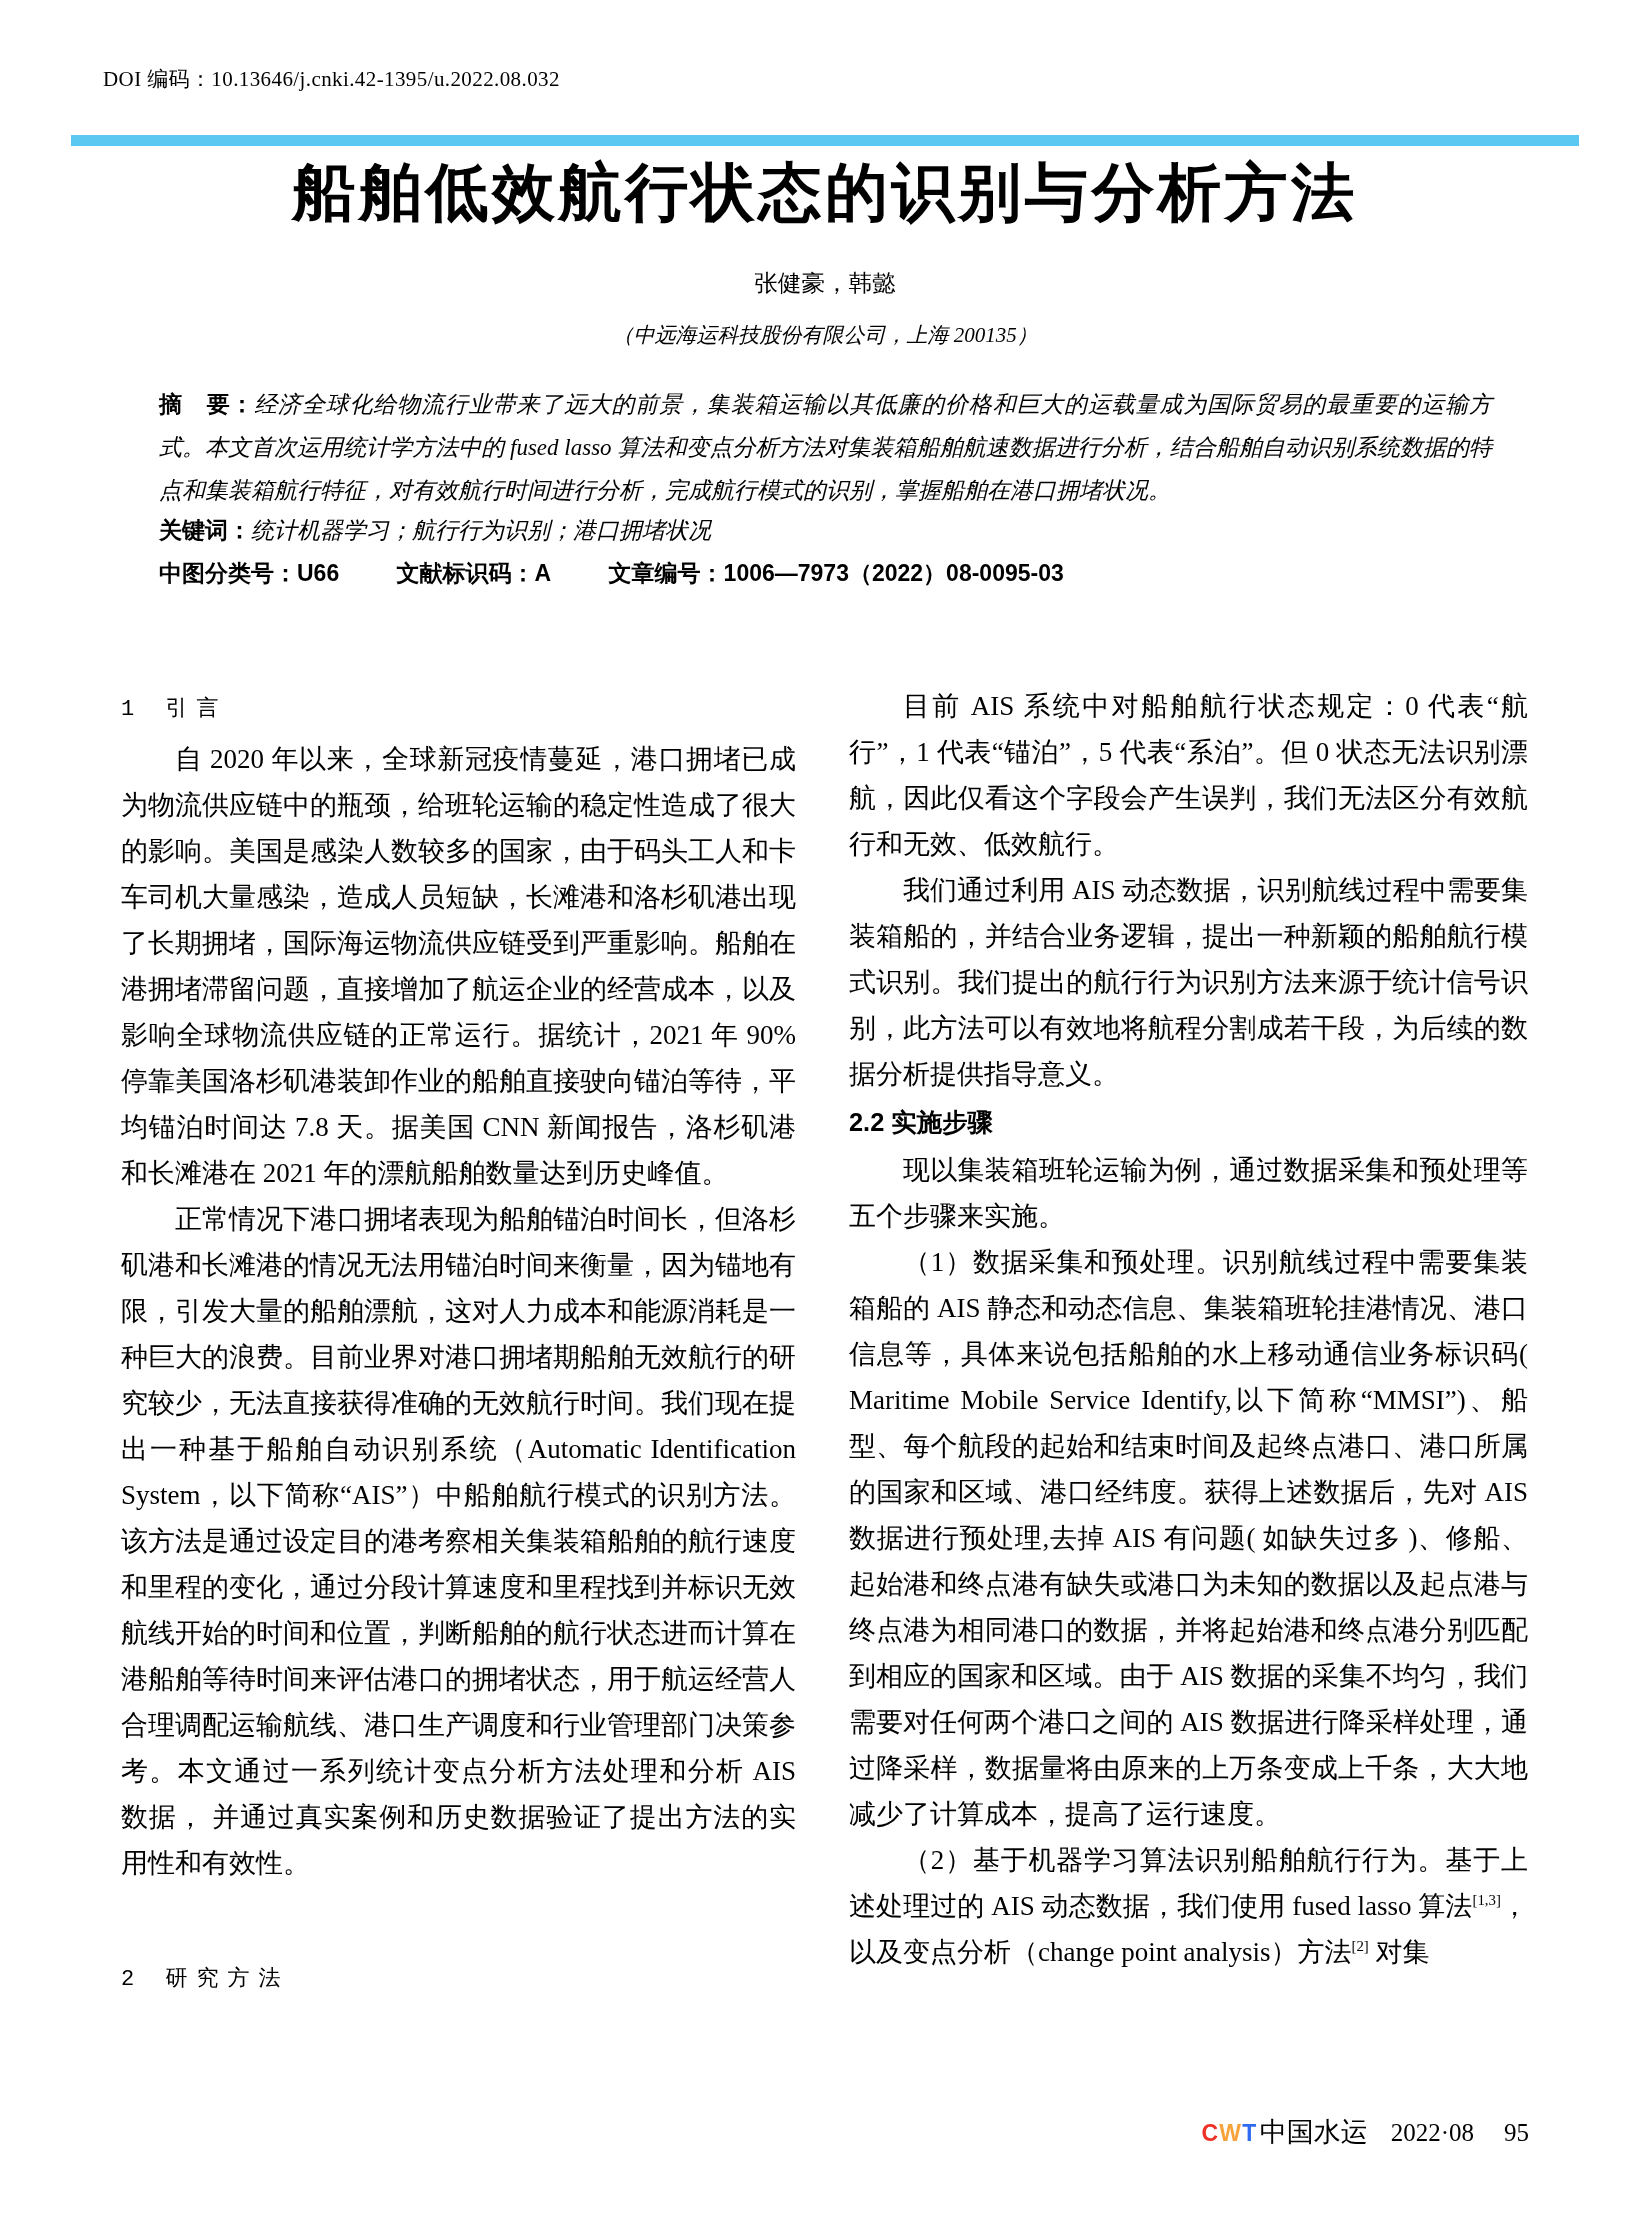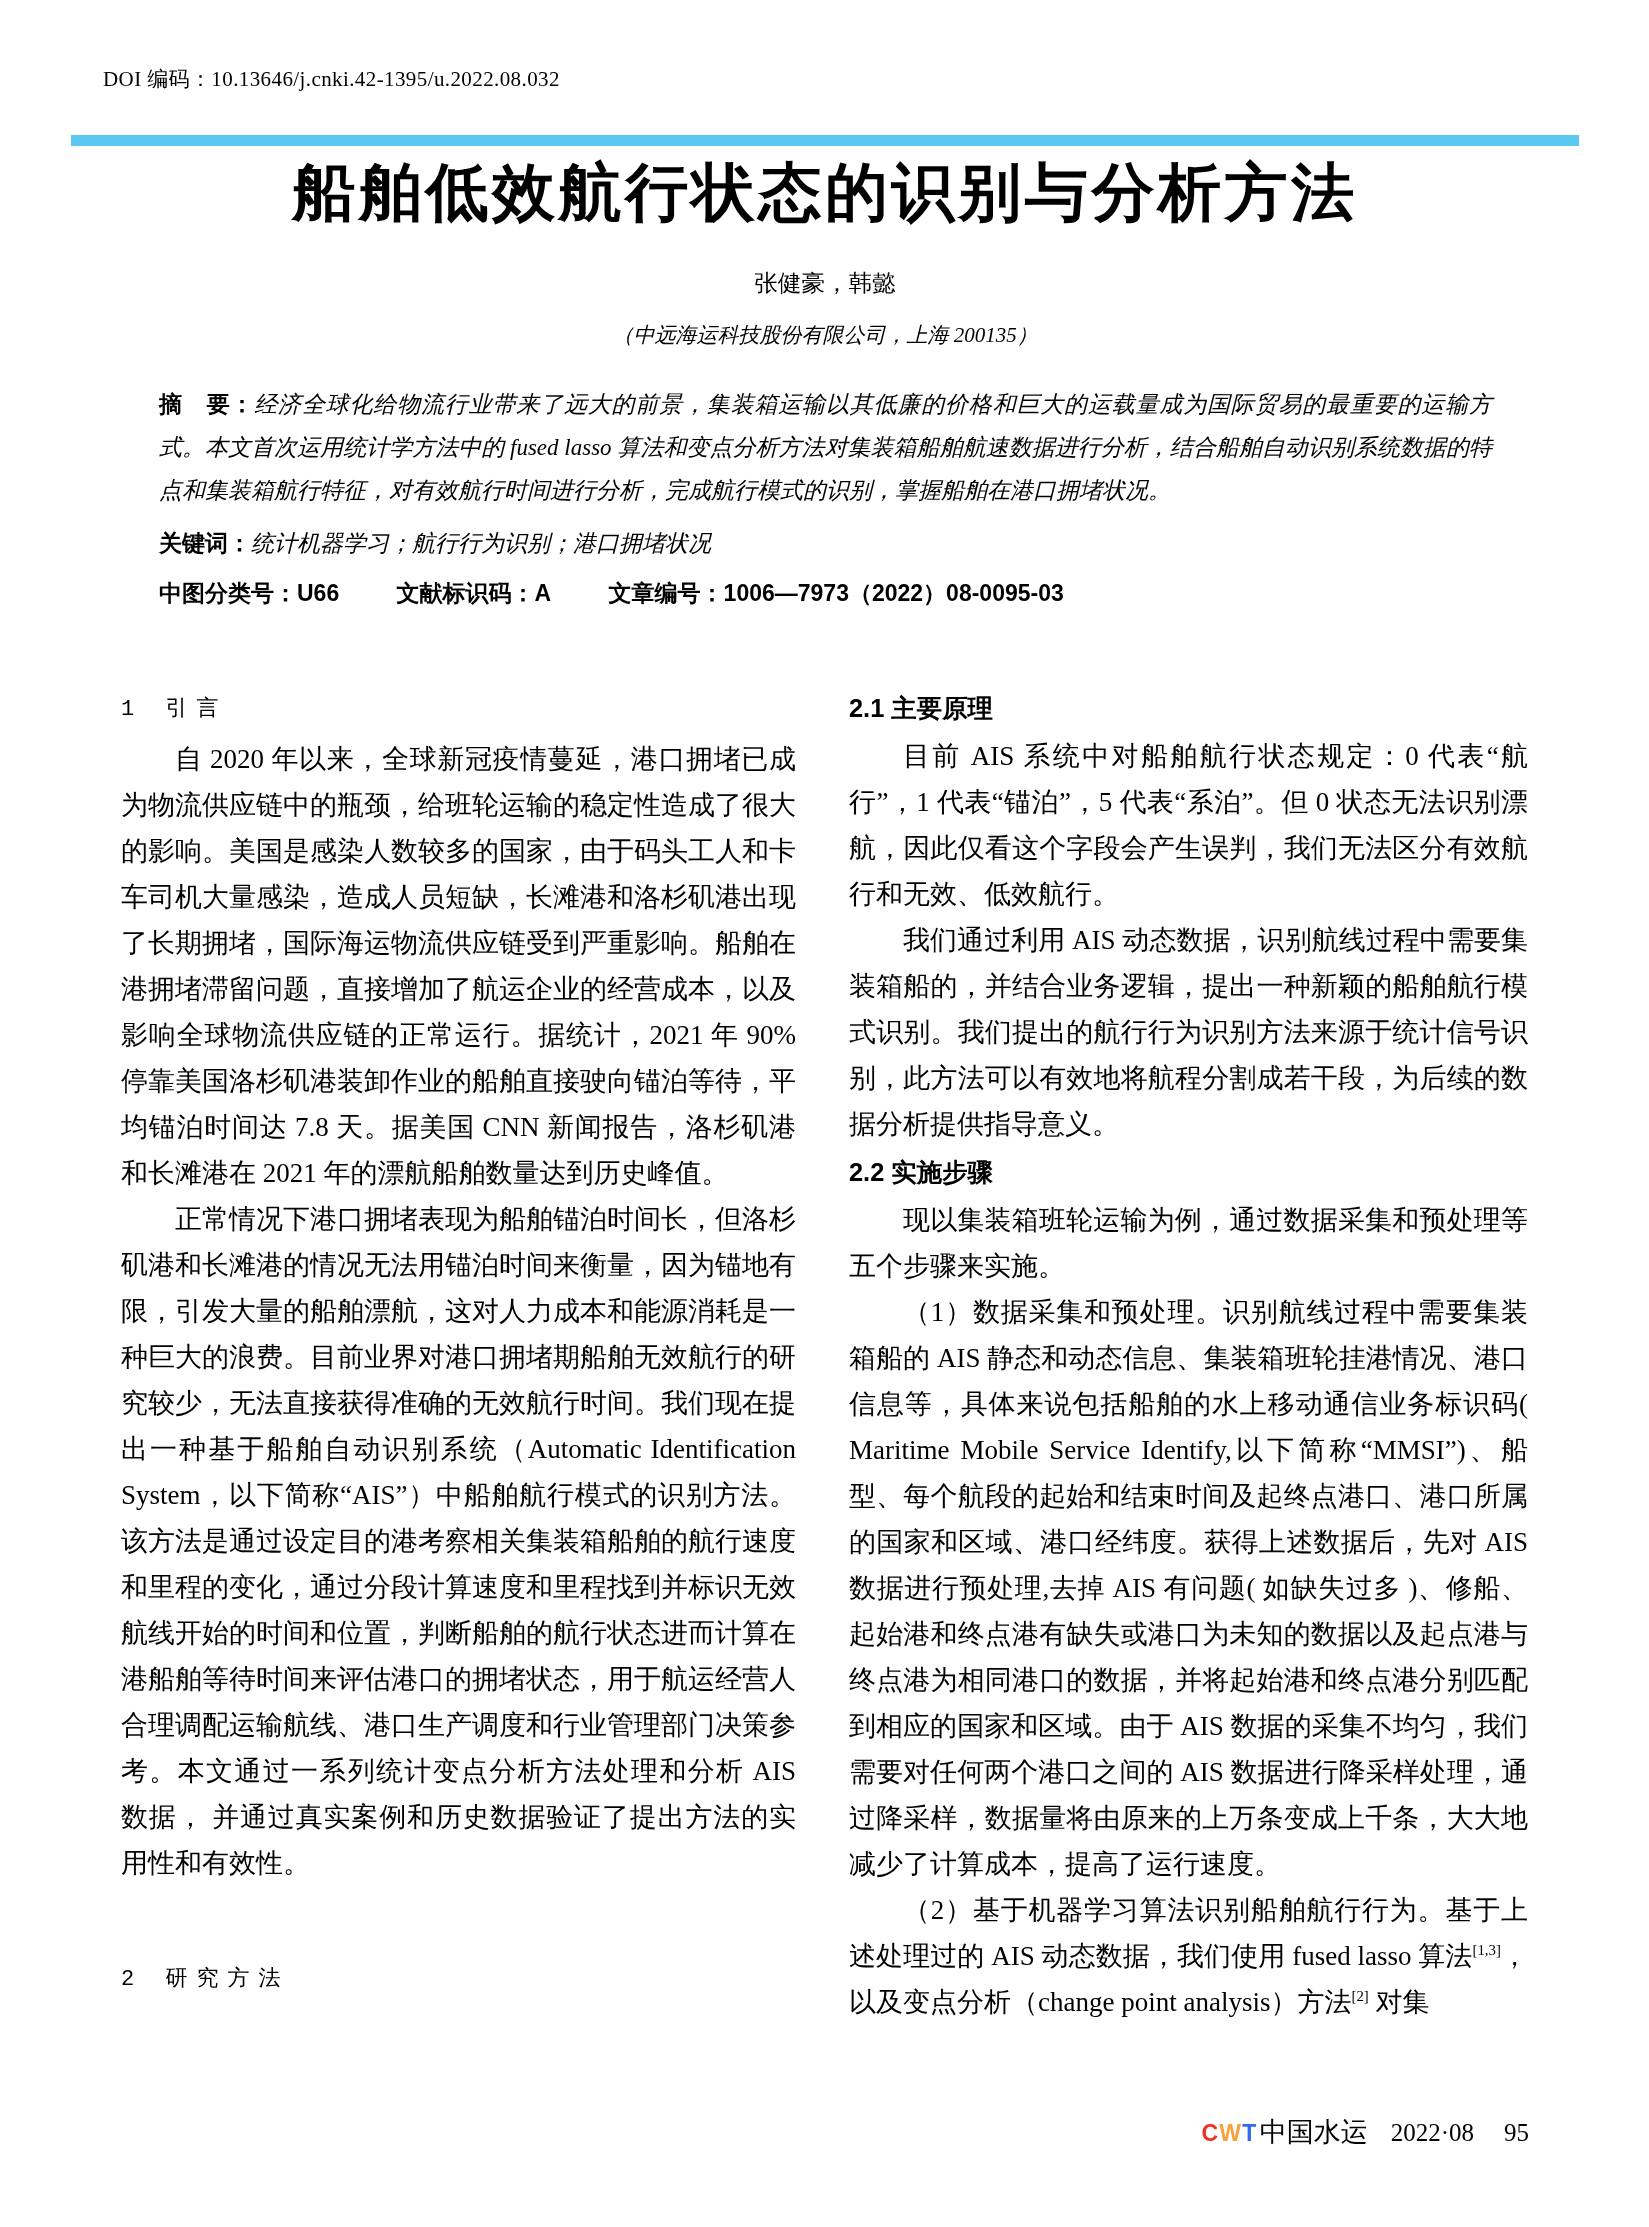"关键词：统计机器学习；航行行为识别；港口拥堵状况" .kw { line-height: 42px -> 29px; margin-top: 10px -> 4px }
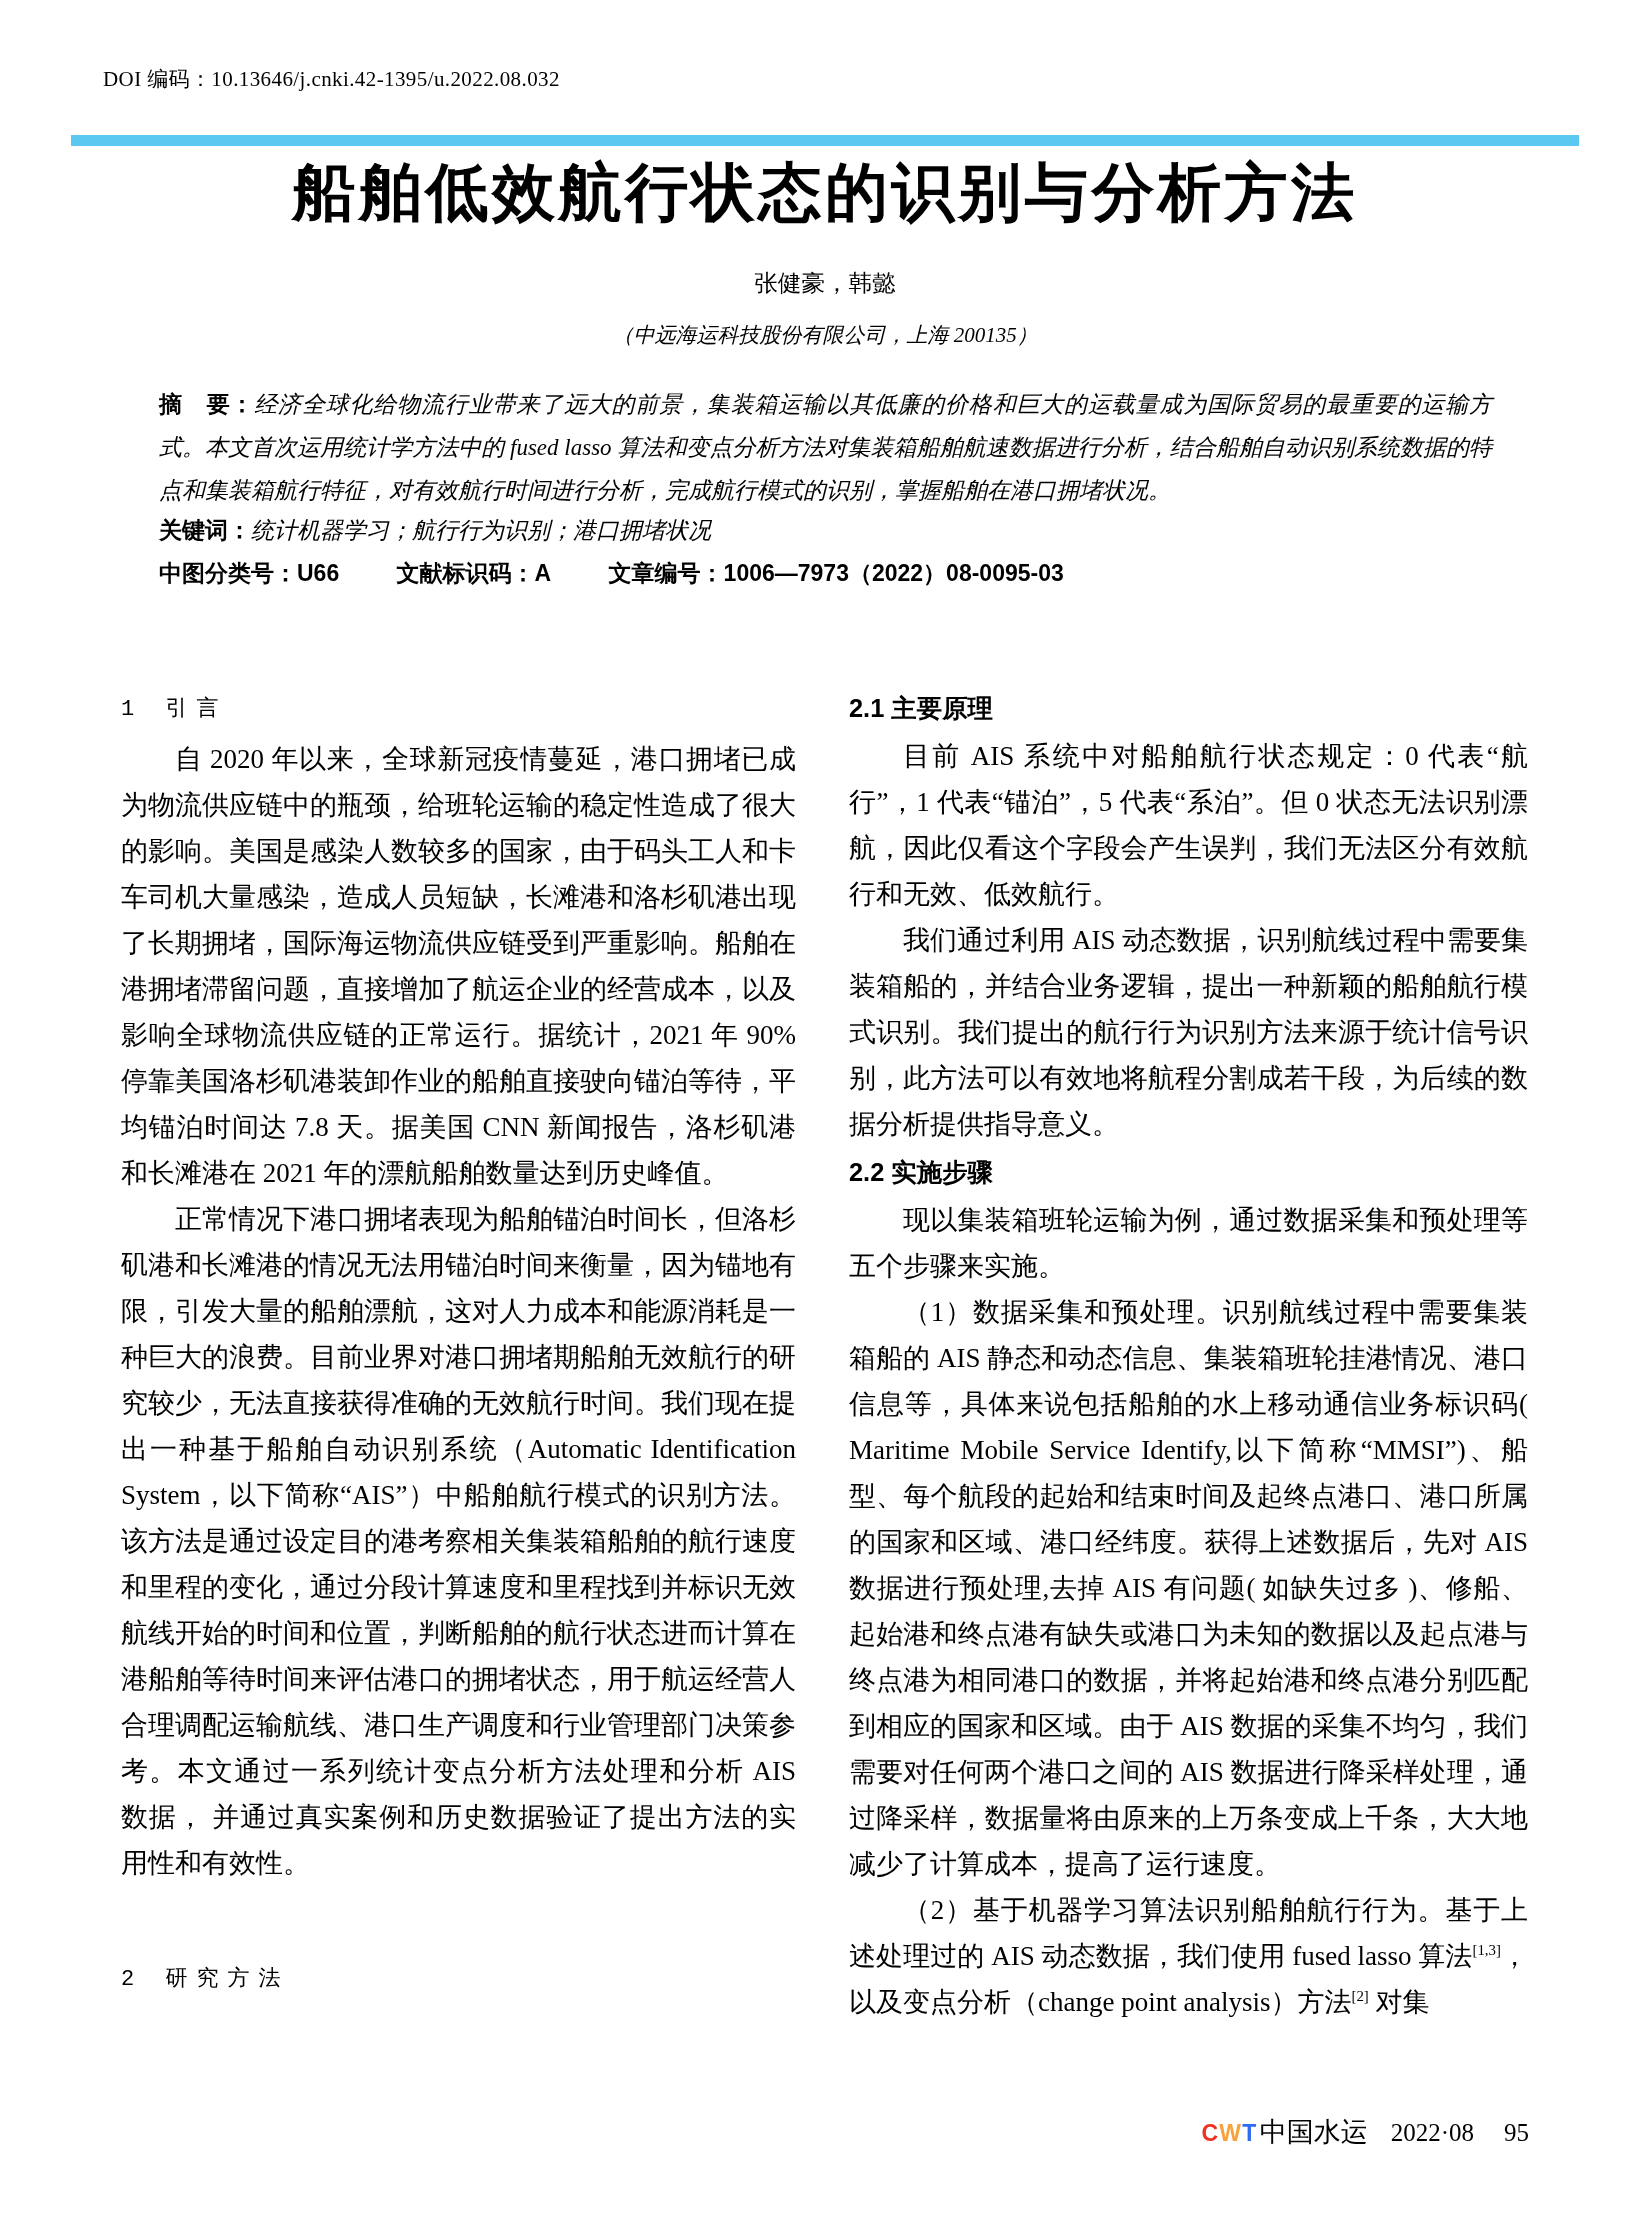"2.1 主要原理" div.h2 { html: <div>2.1 主要原理</div> -> none }
